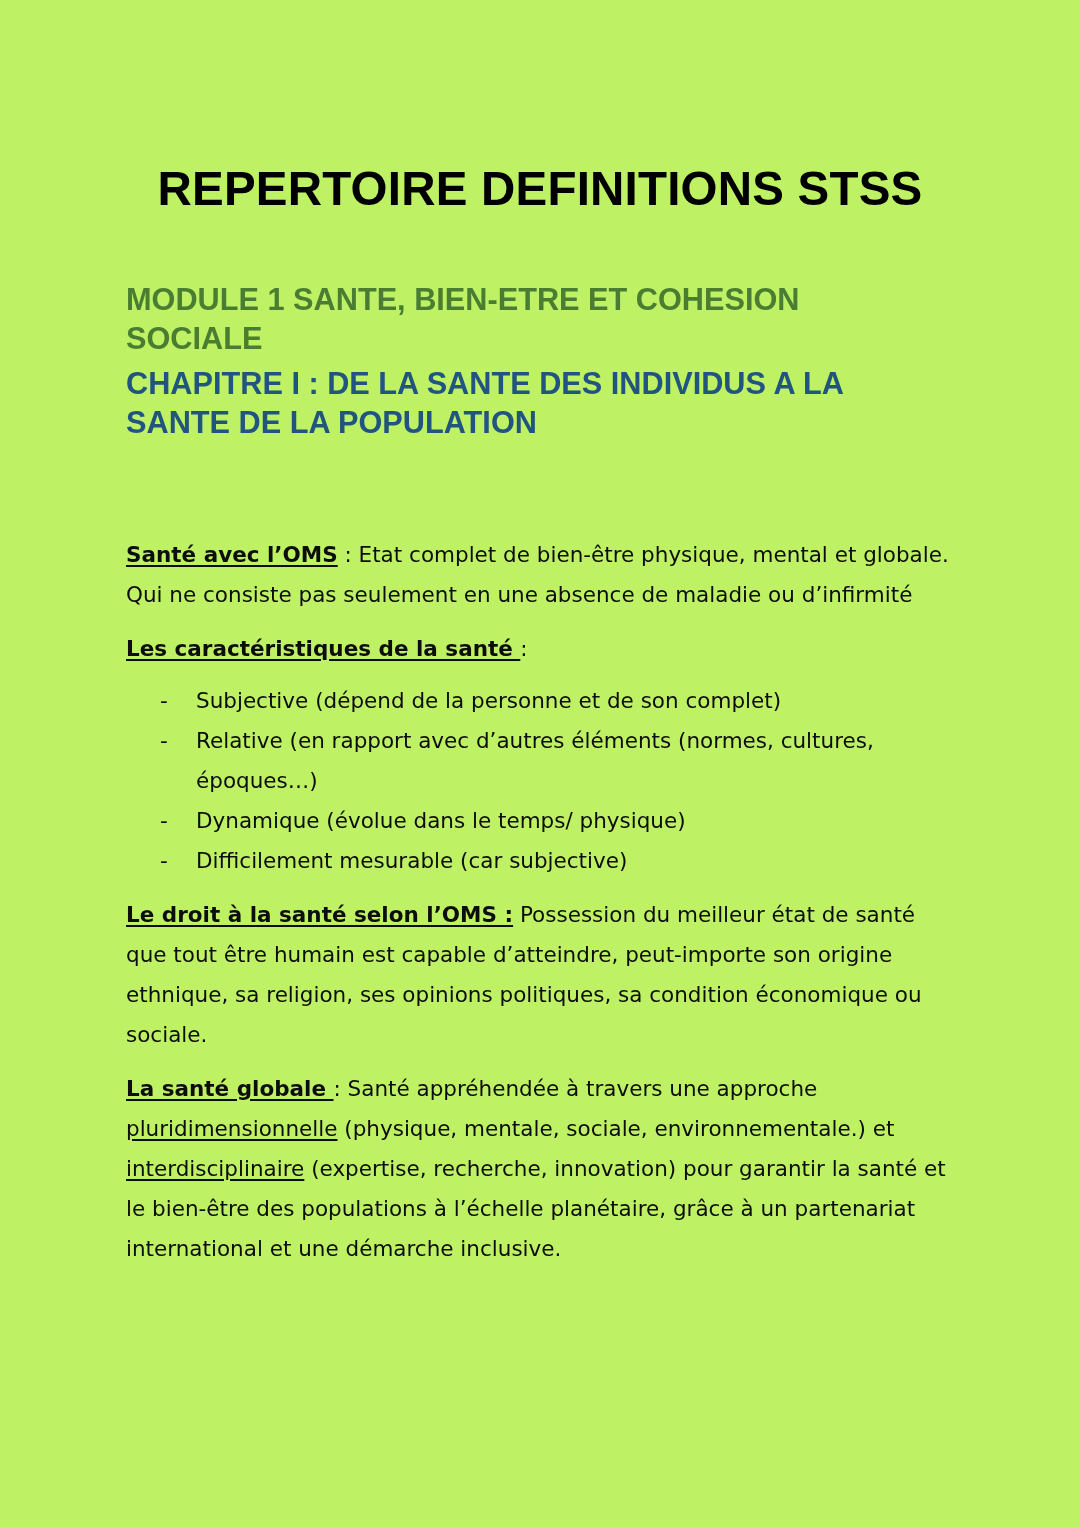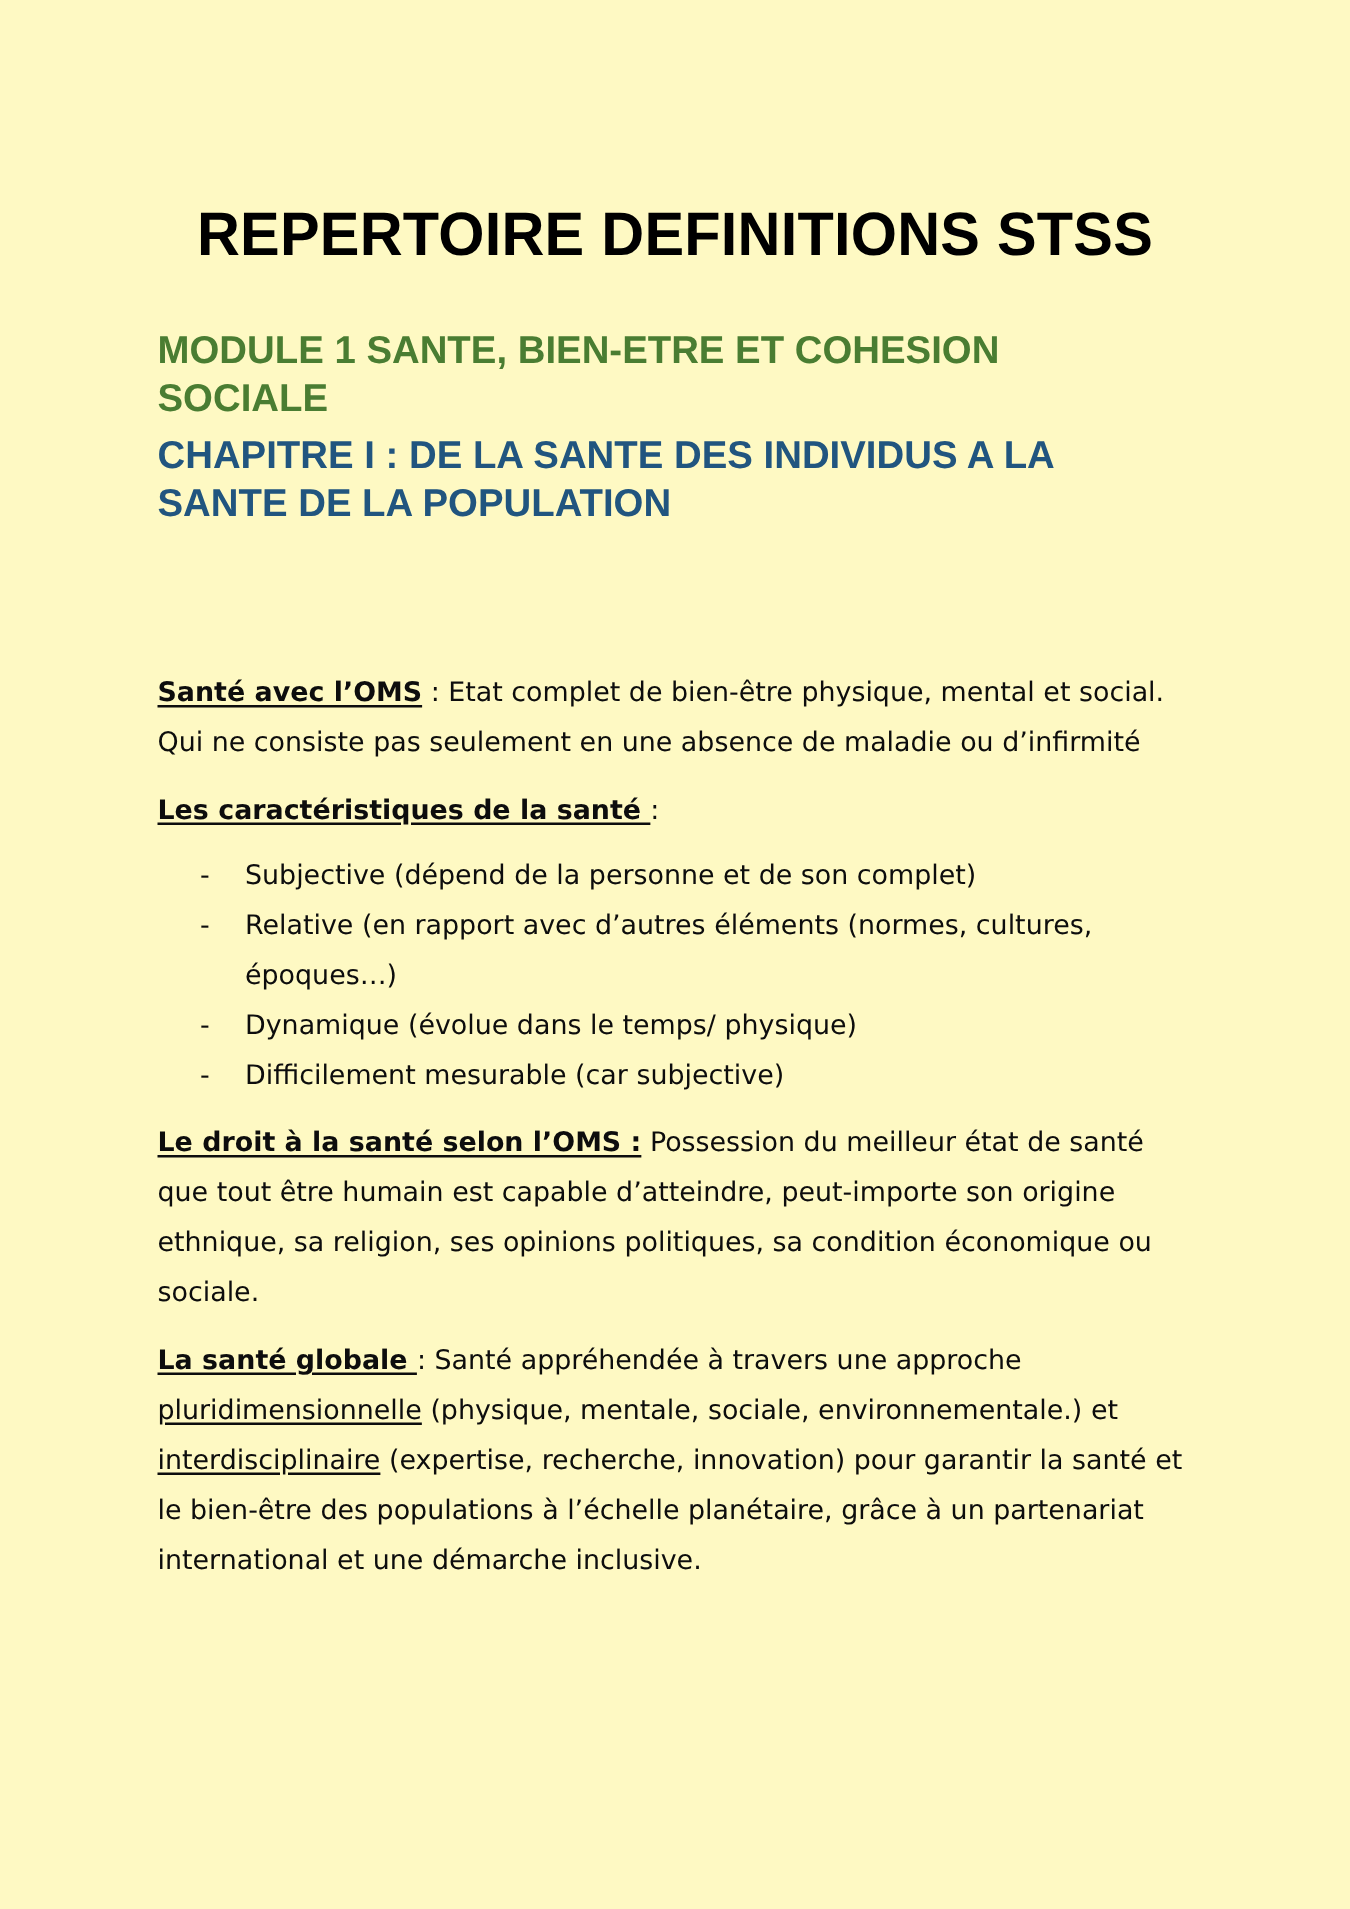"REPERTOIRE DEFINITIONS STSS" .page { background: #fef9c3 -> #bef264 }
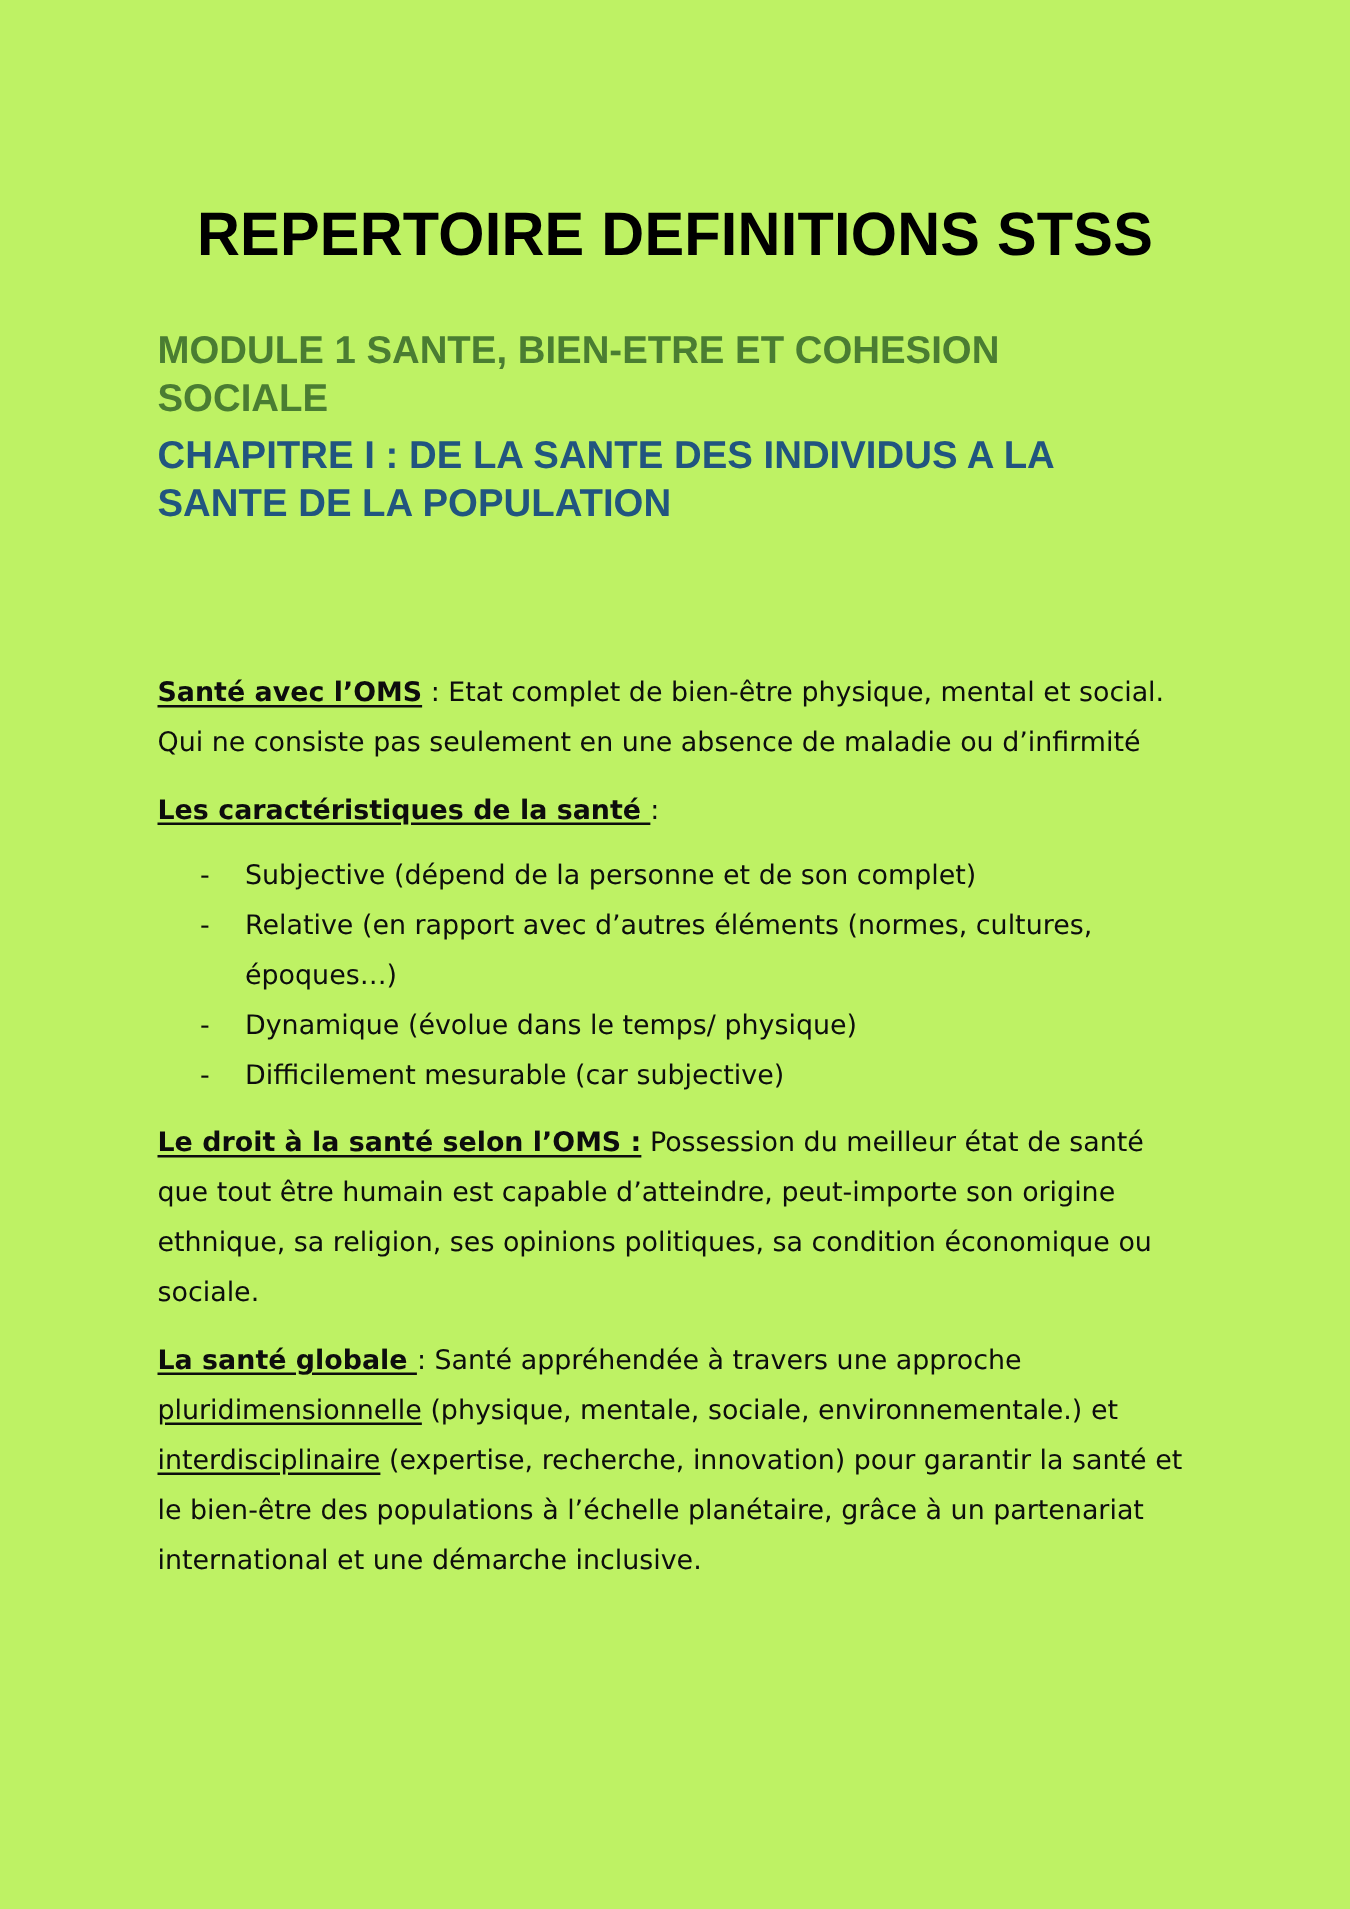"MODULE 1 SANTE, BIEN-ETRE ET" .headings { top: 260px -> 280px }
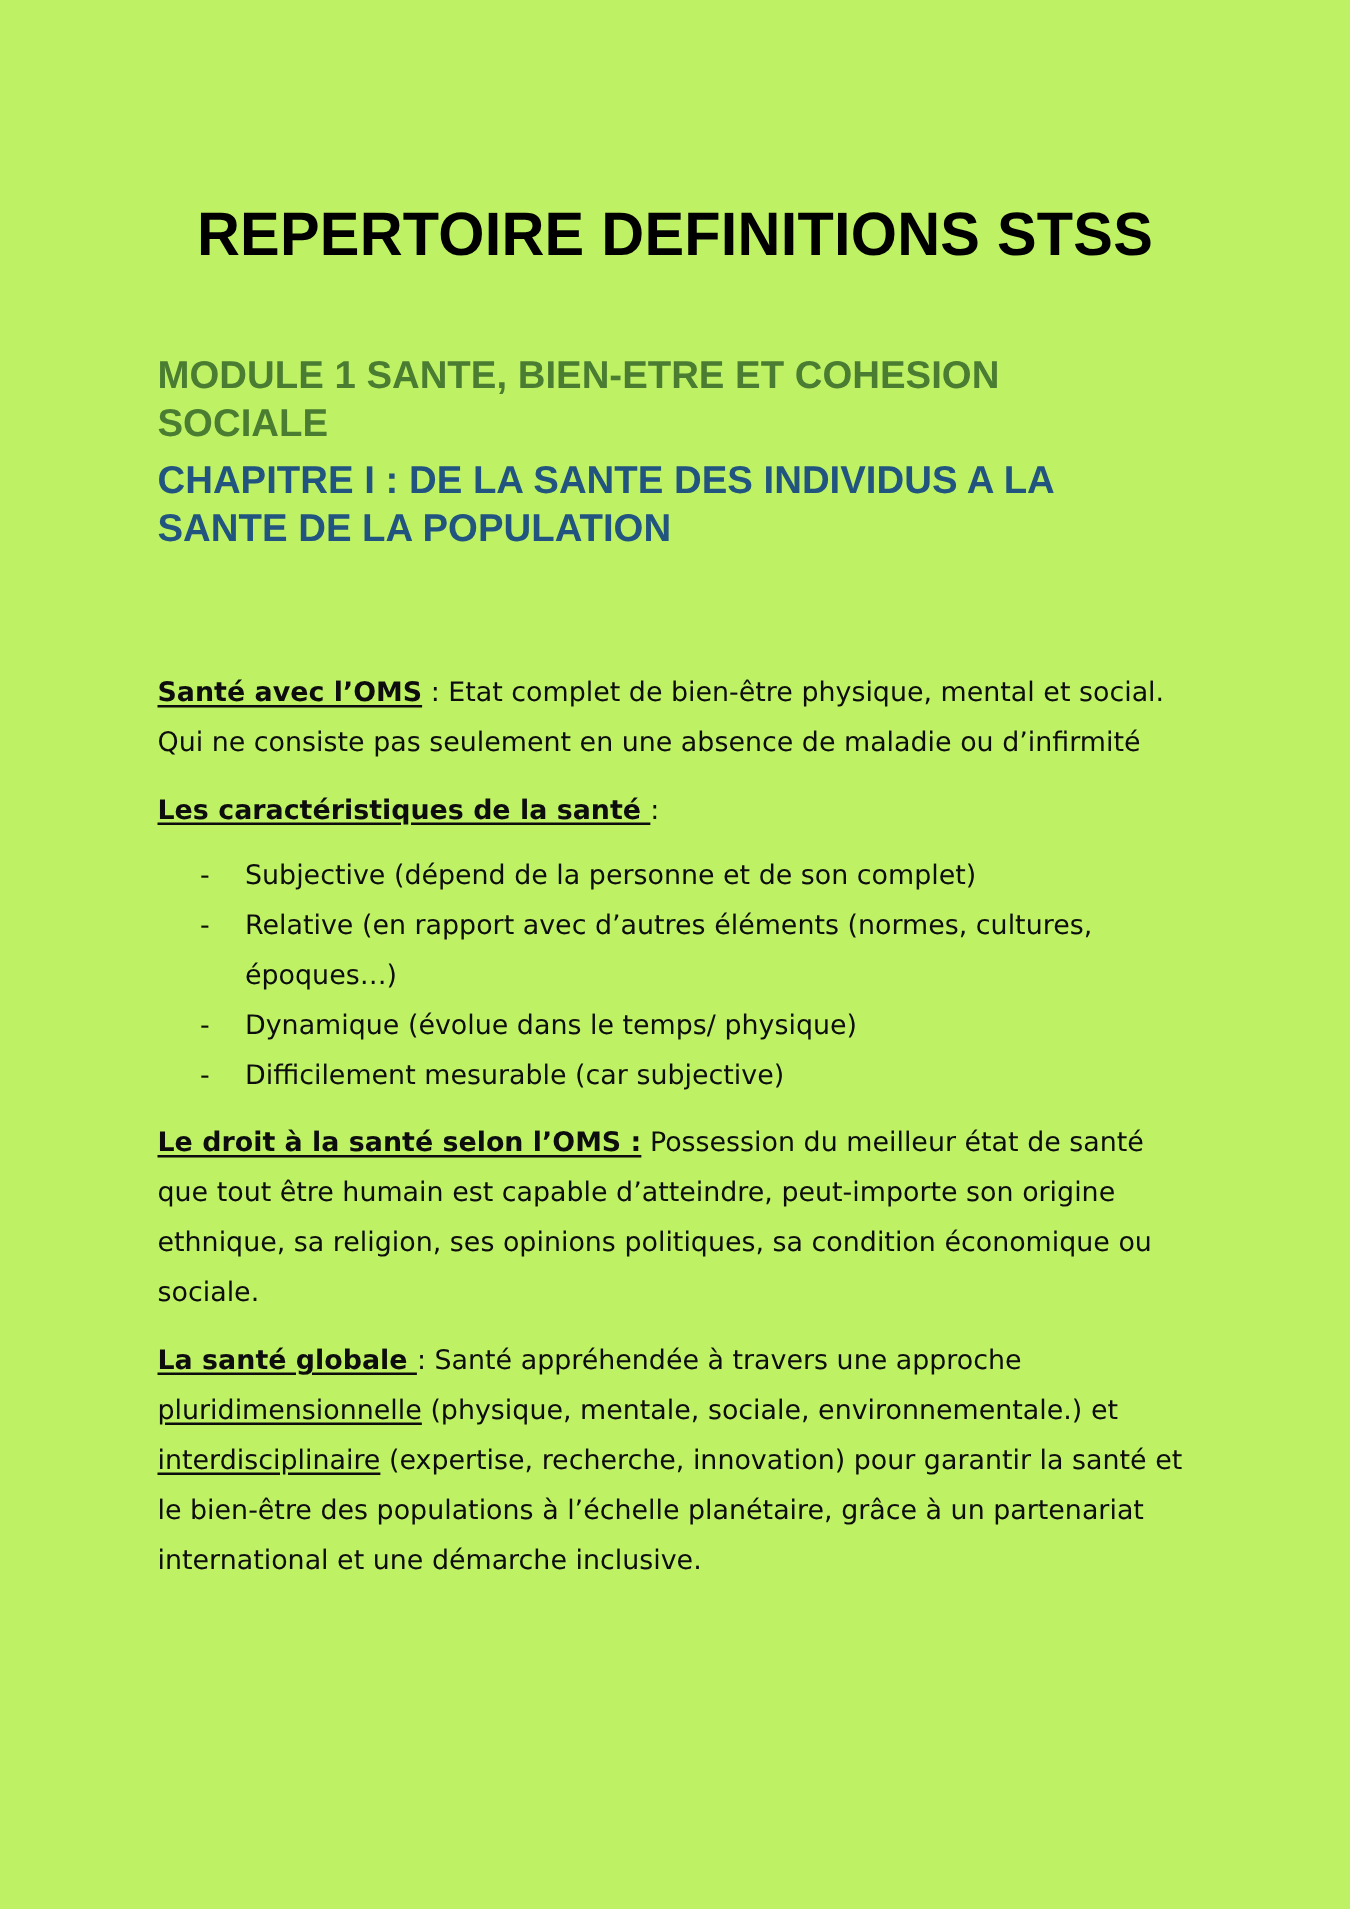"Etat complet de bien-être physique," span { text: social -> globale }
